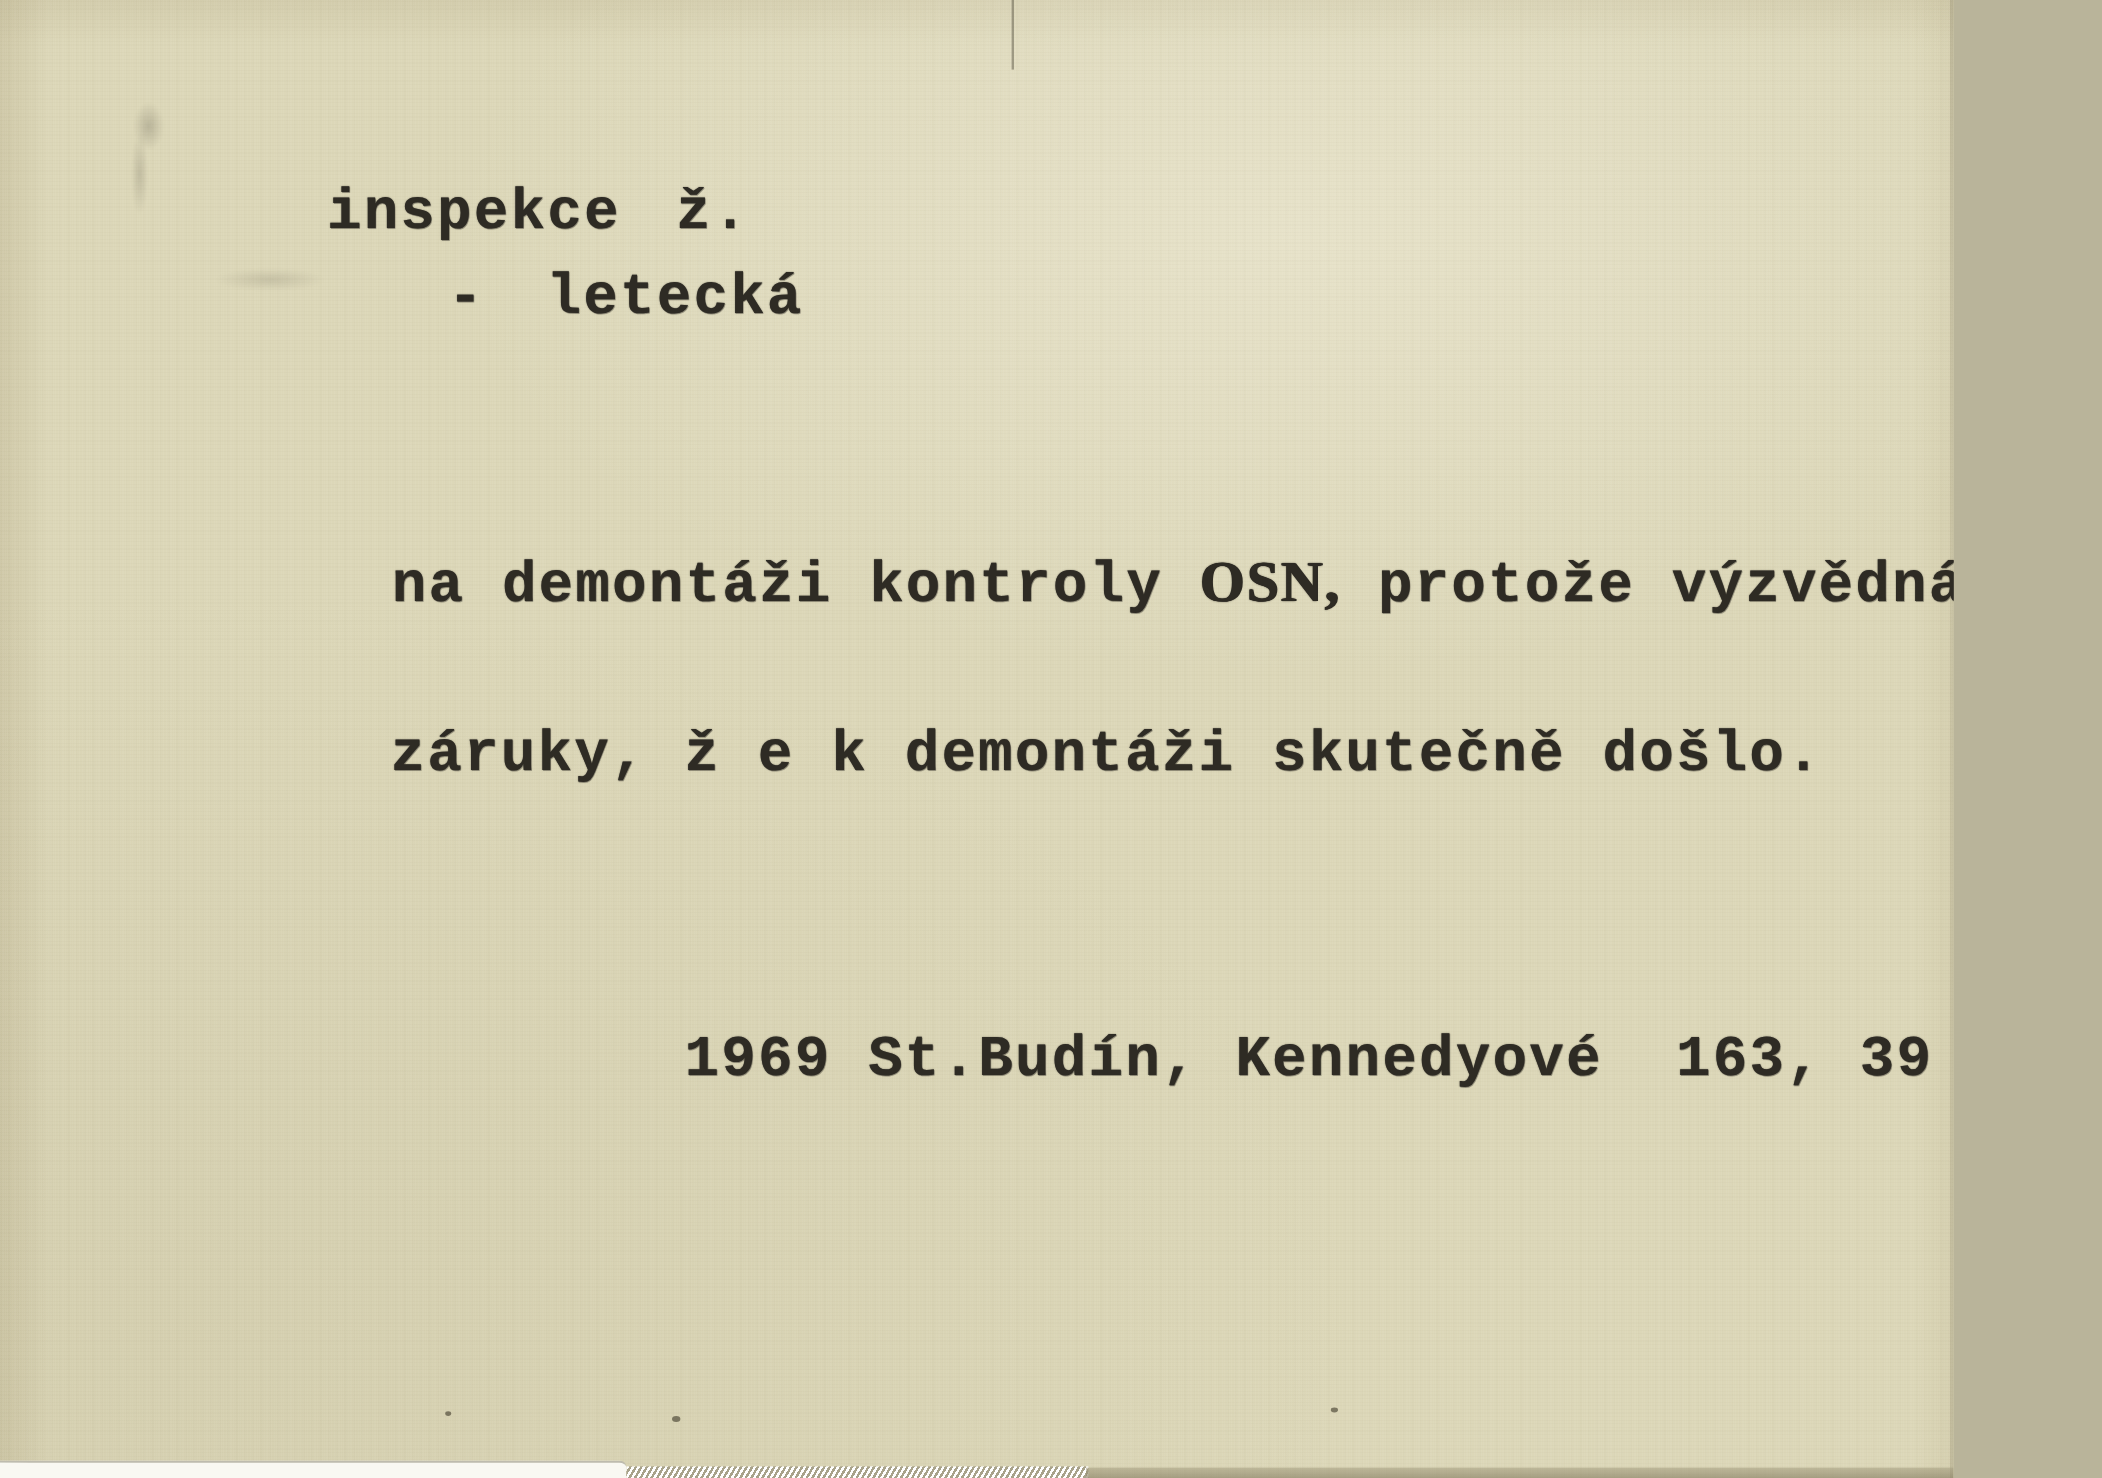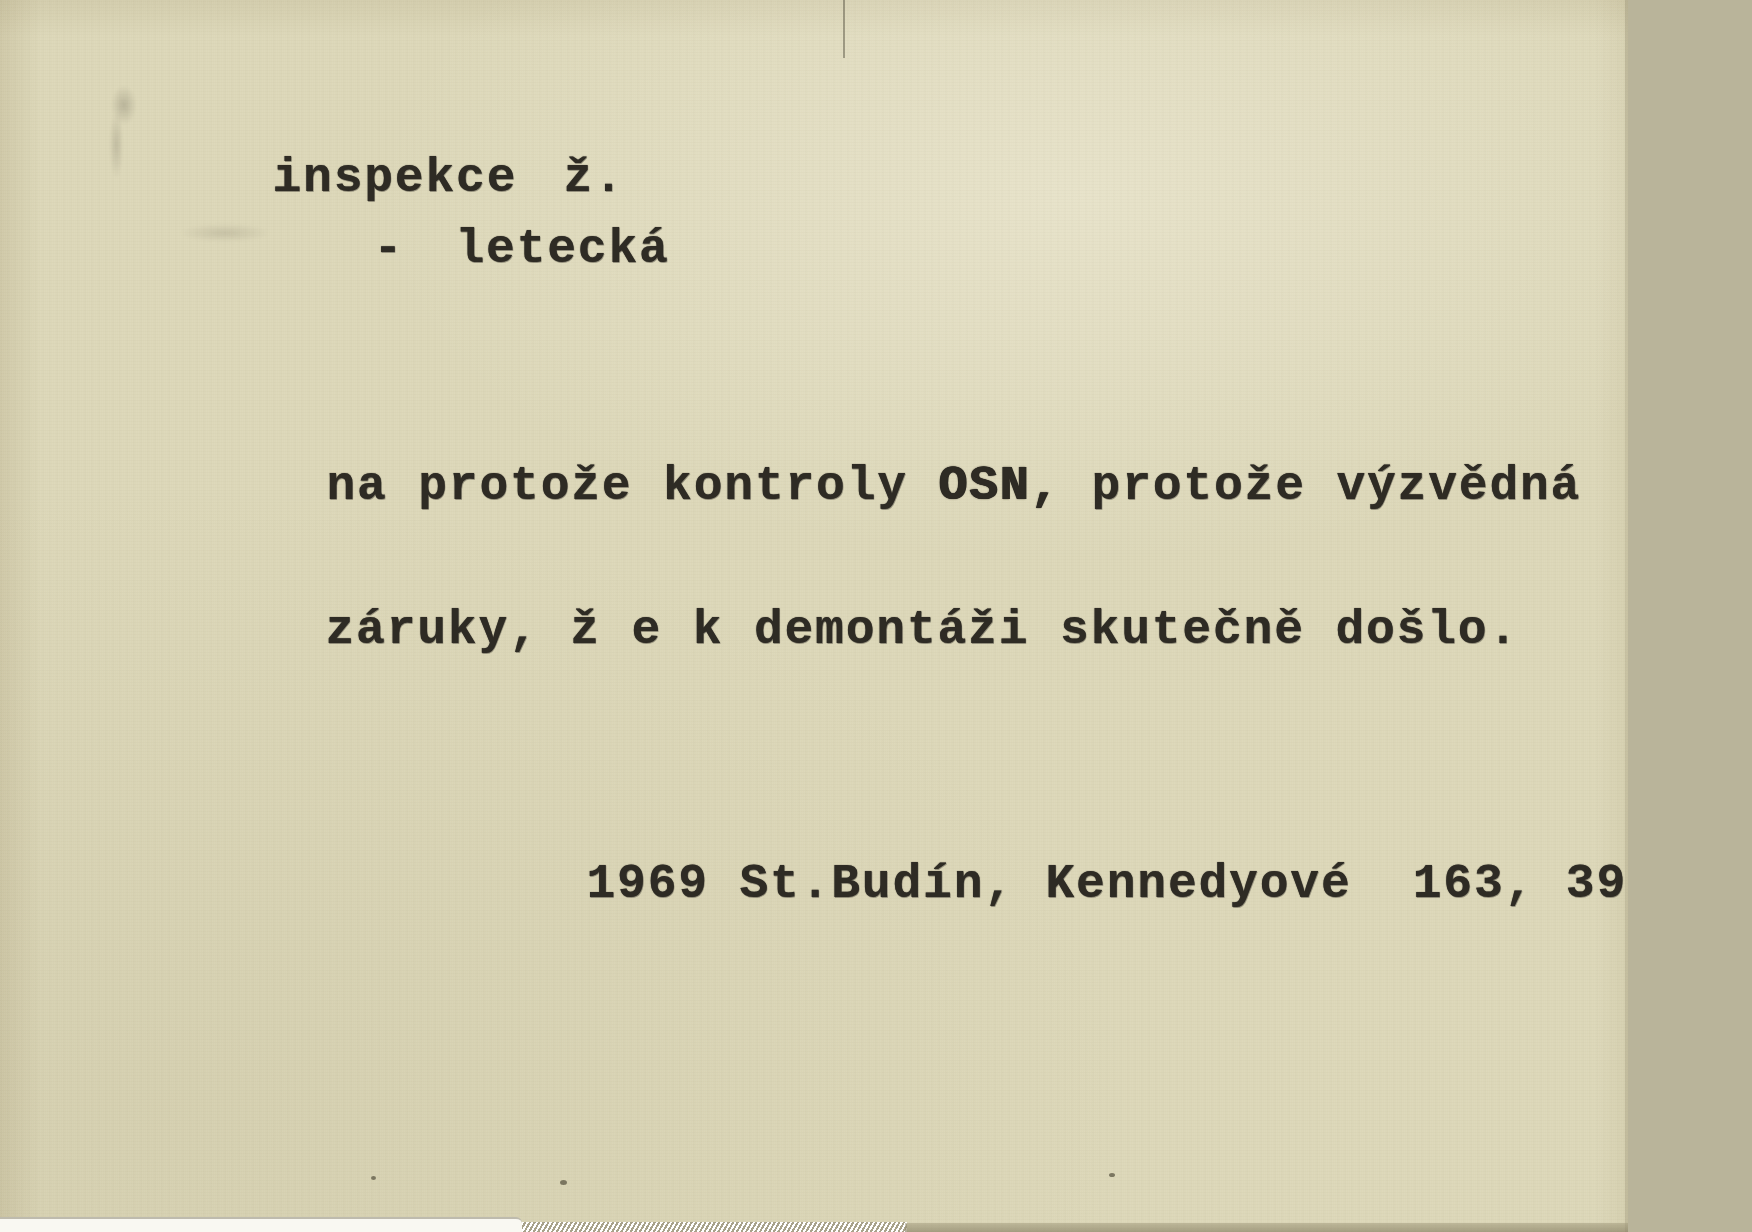"na protože kontroly" span { text: protože -> demontáži }
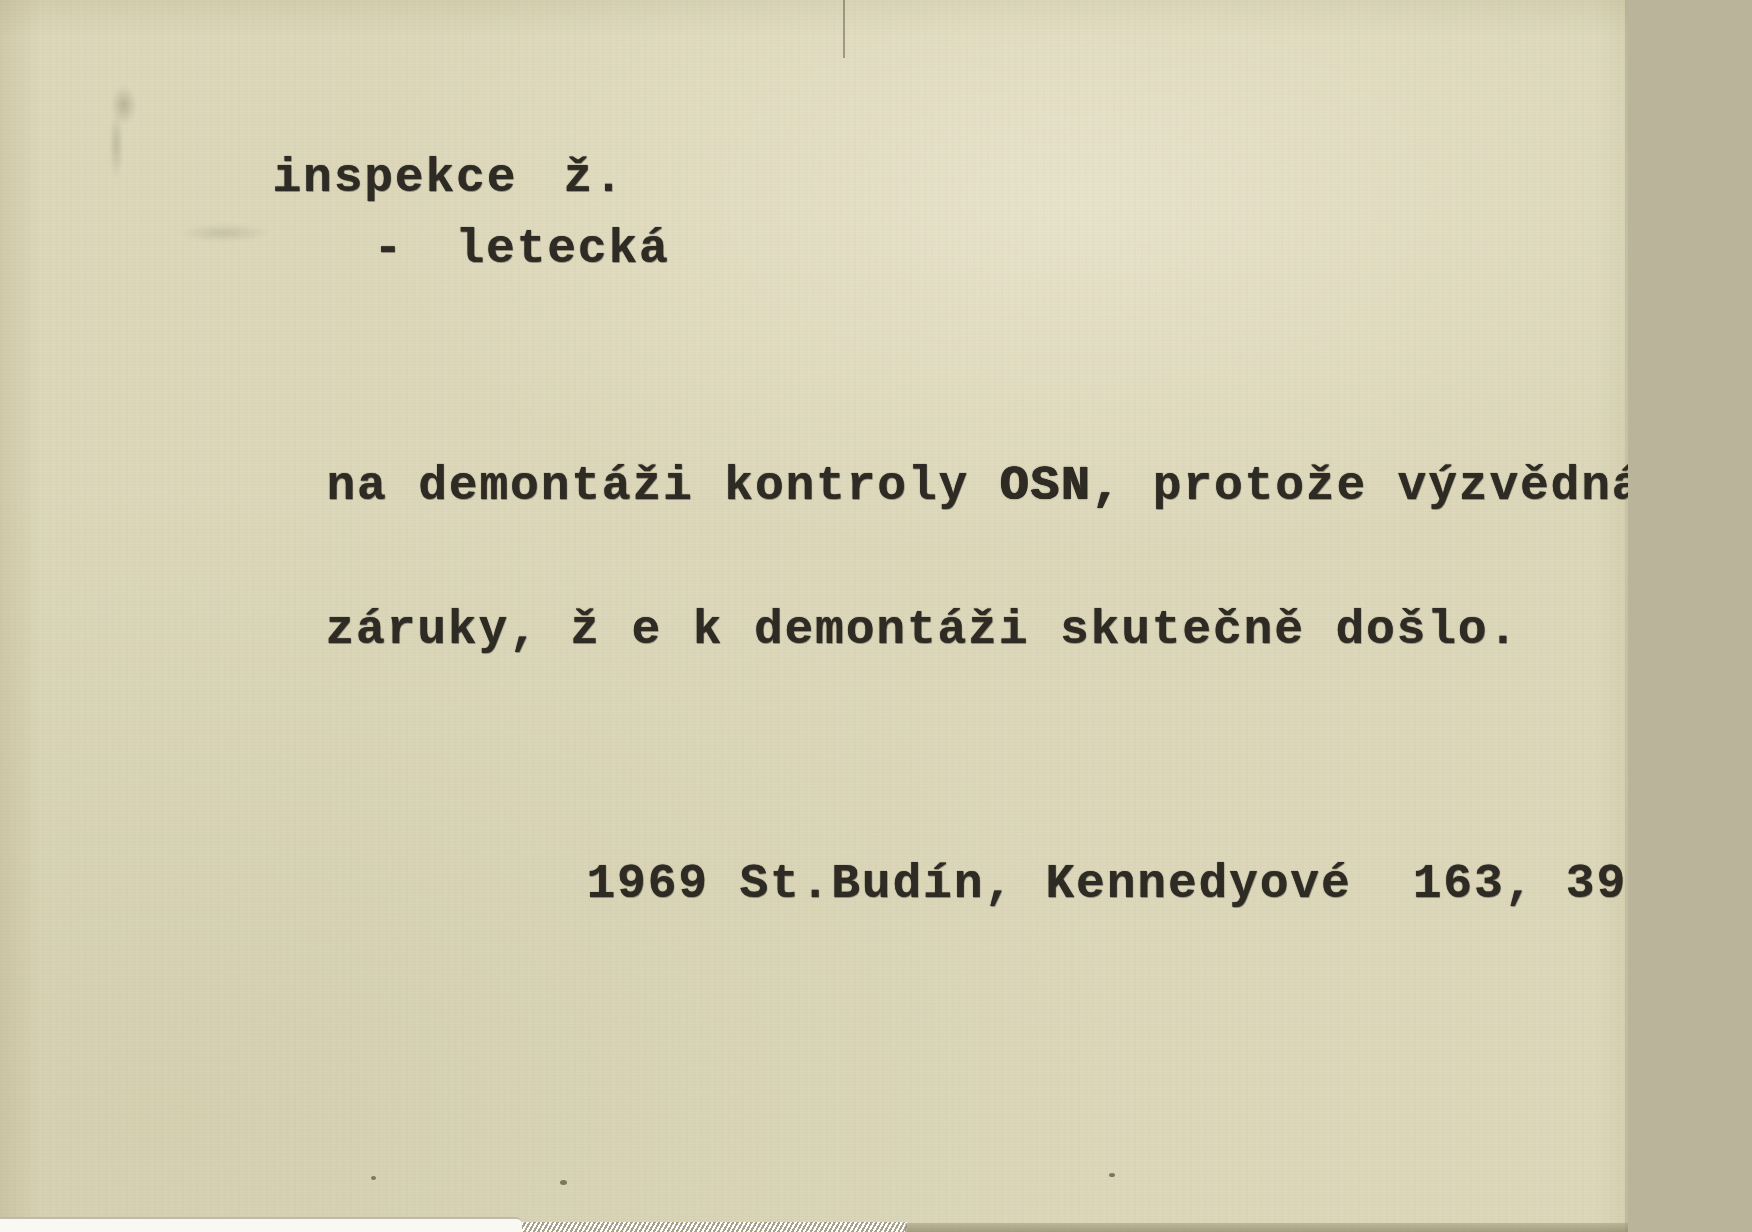"OSN," .heavy { font-family: none -> Liberation Serif, serif }
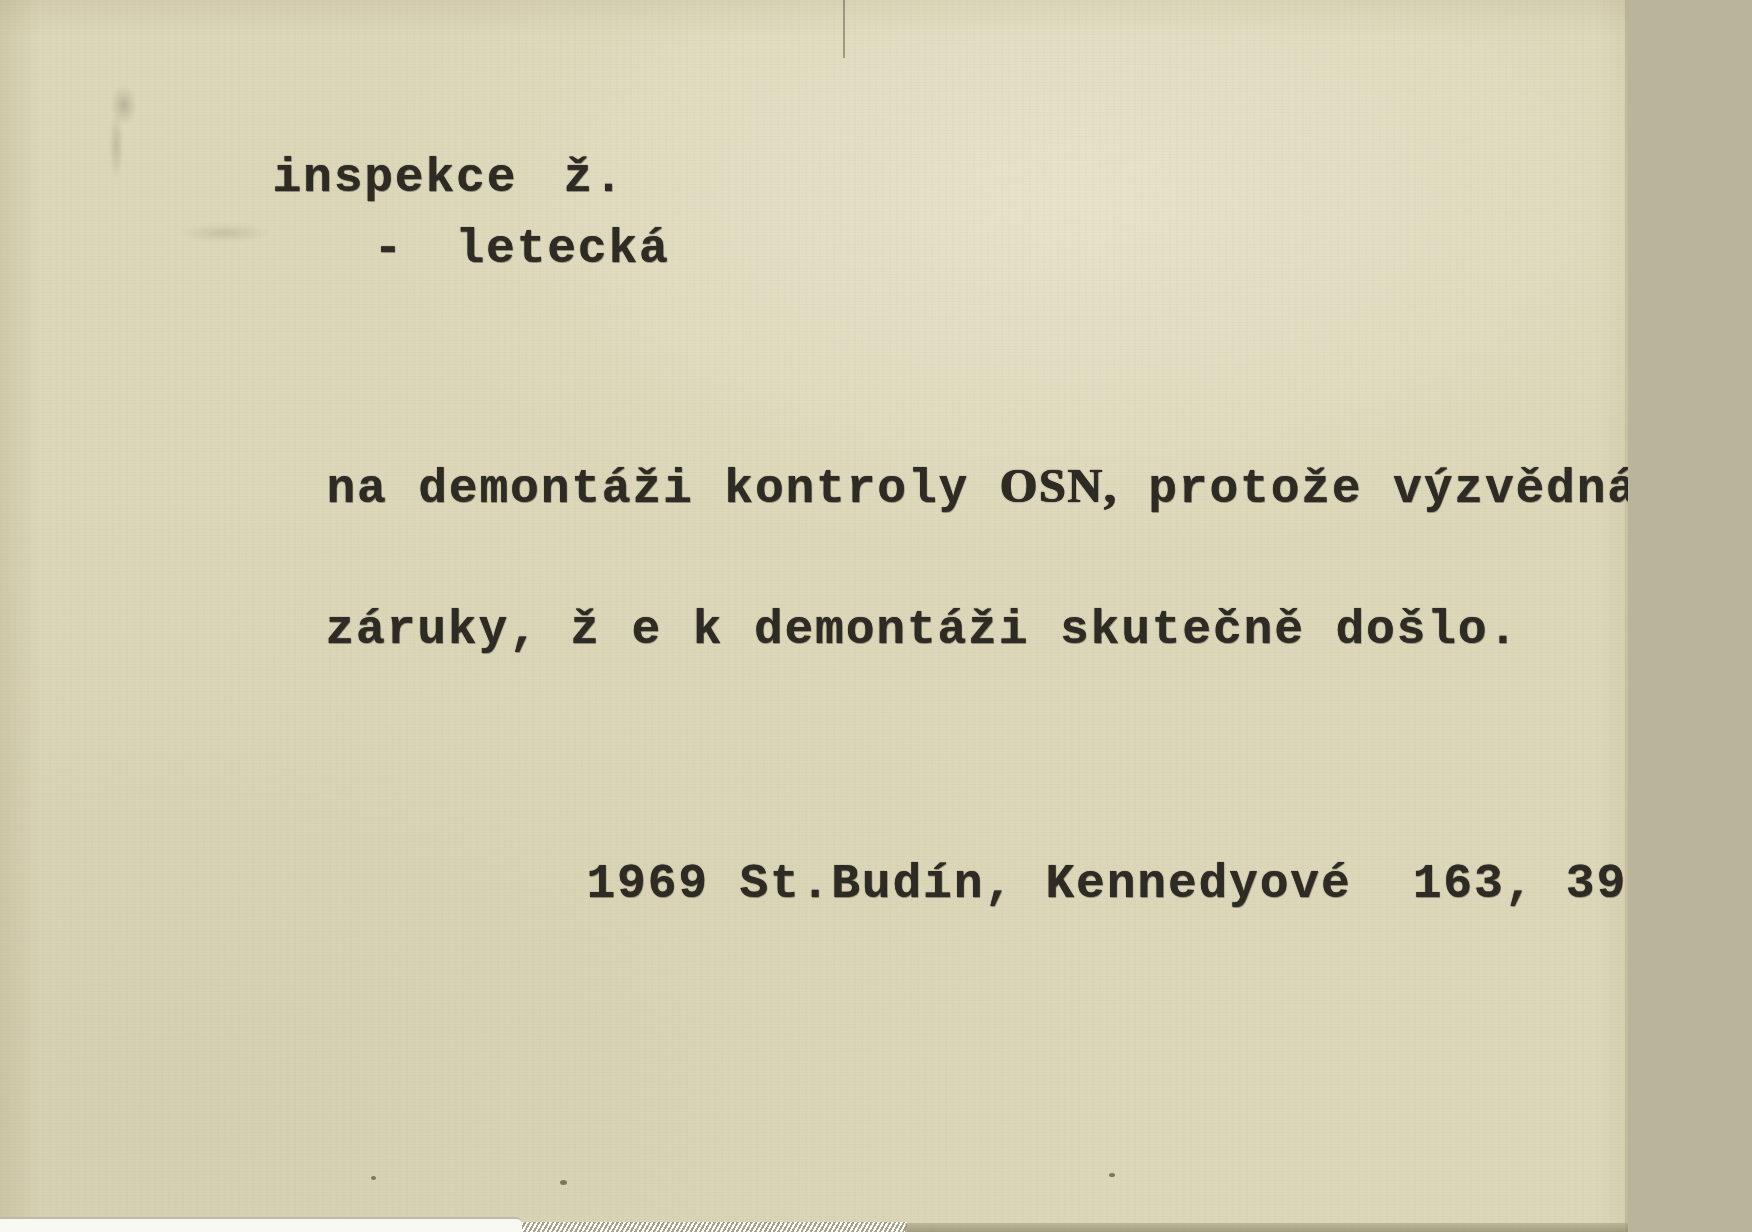"1969 St.Budín, Kennedyové 163, 39" div.line { left: 464px -> 448px }
